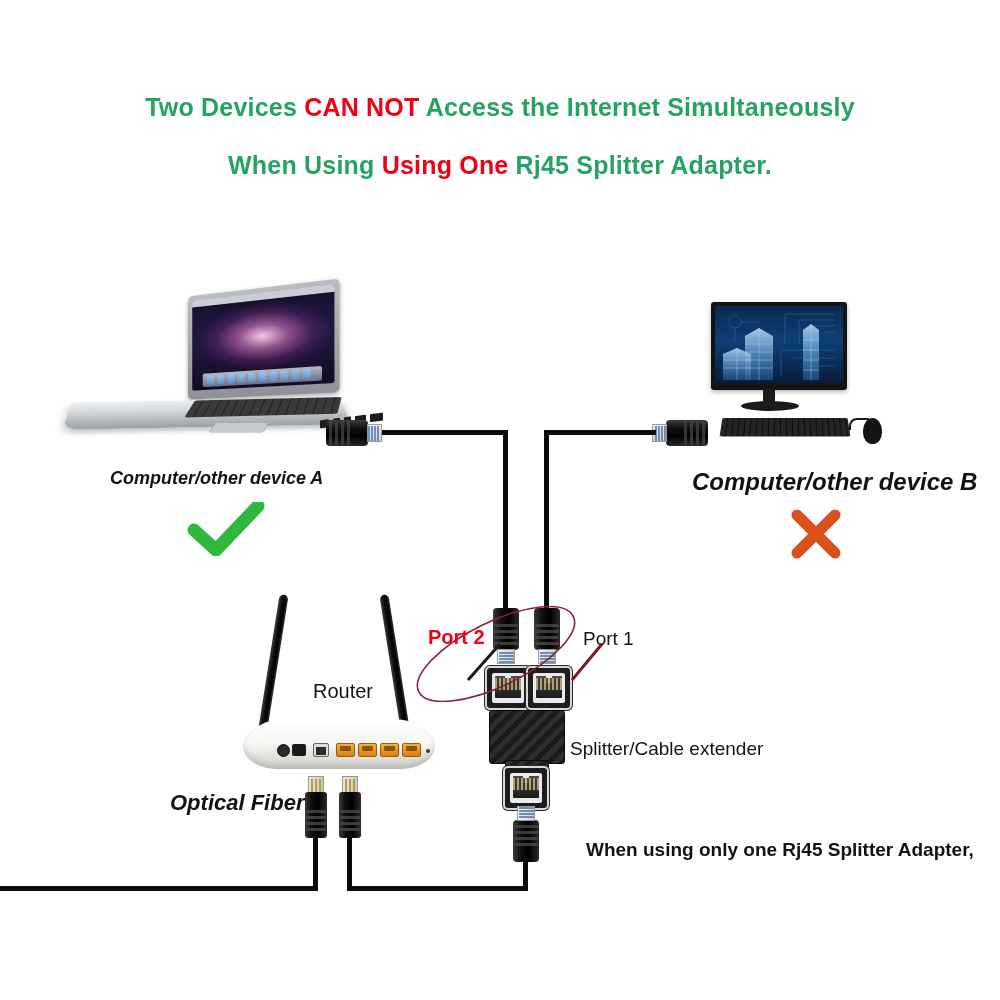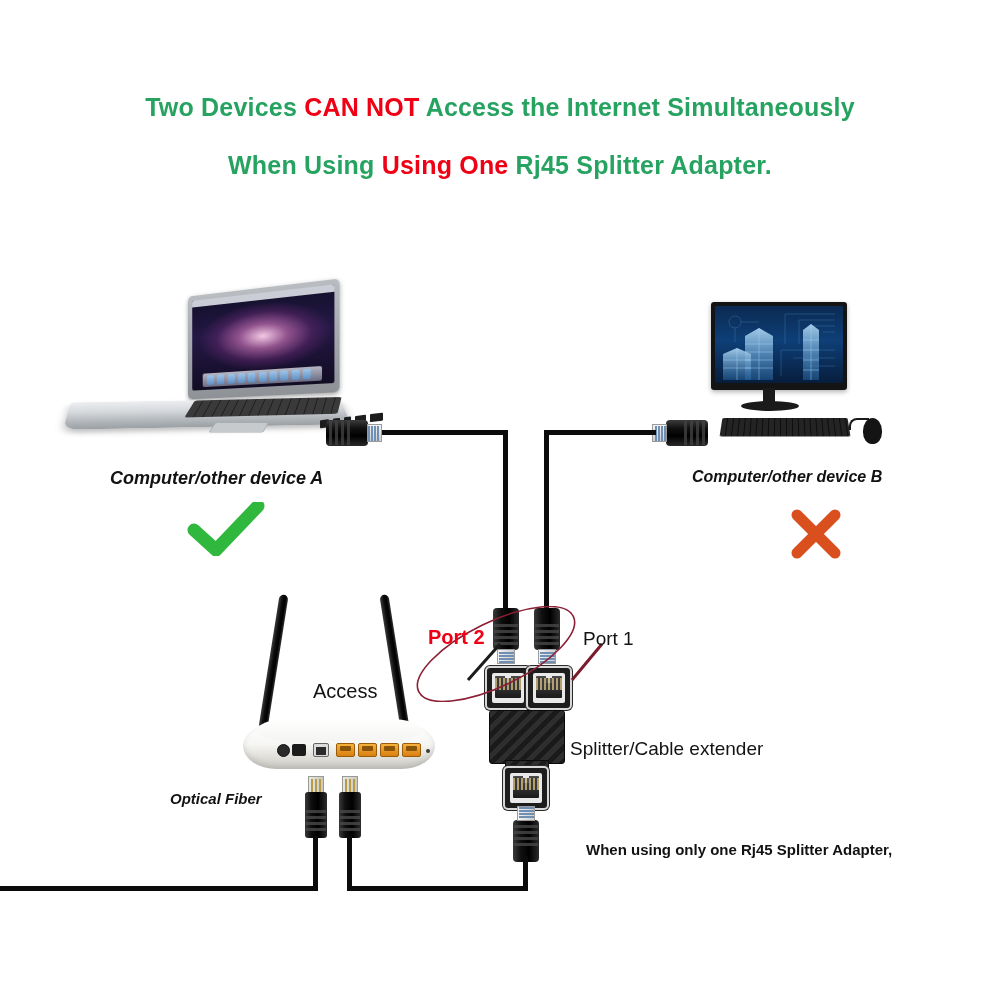"Computer/other device B" div.lbl { font-size: 16px -> 24px }
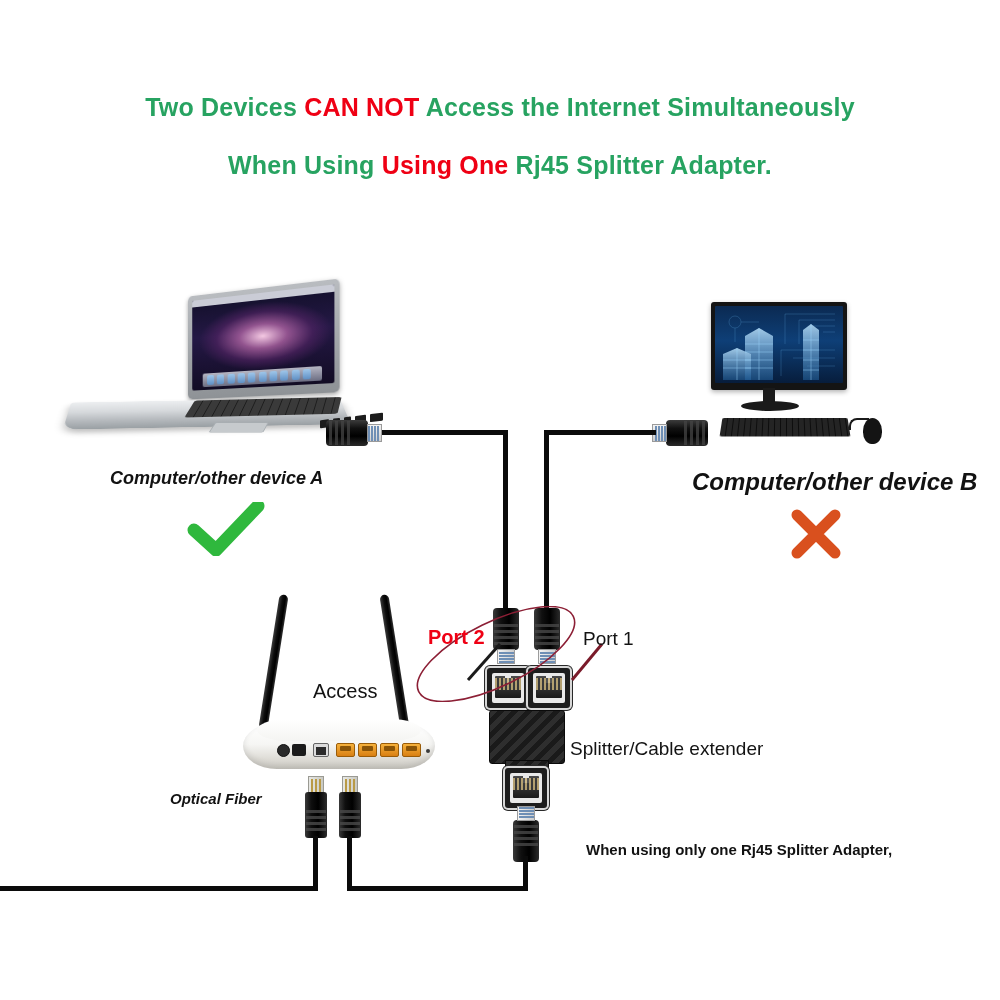"Access" div.lbl-plain { text: Access -> Router }
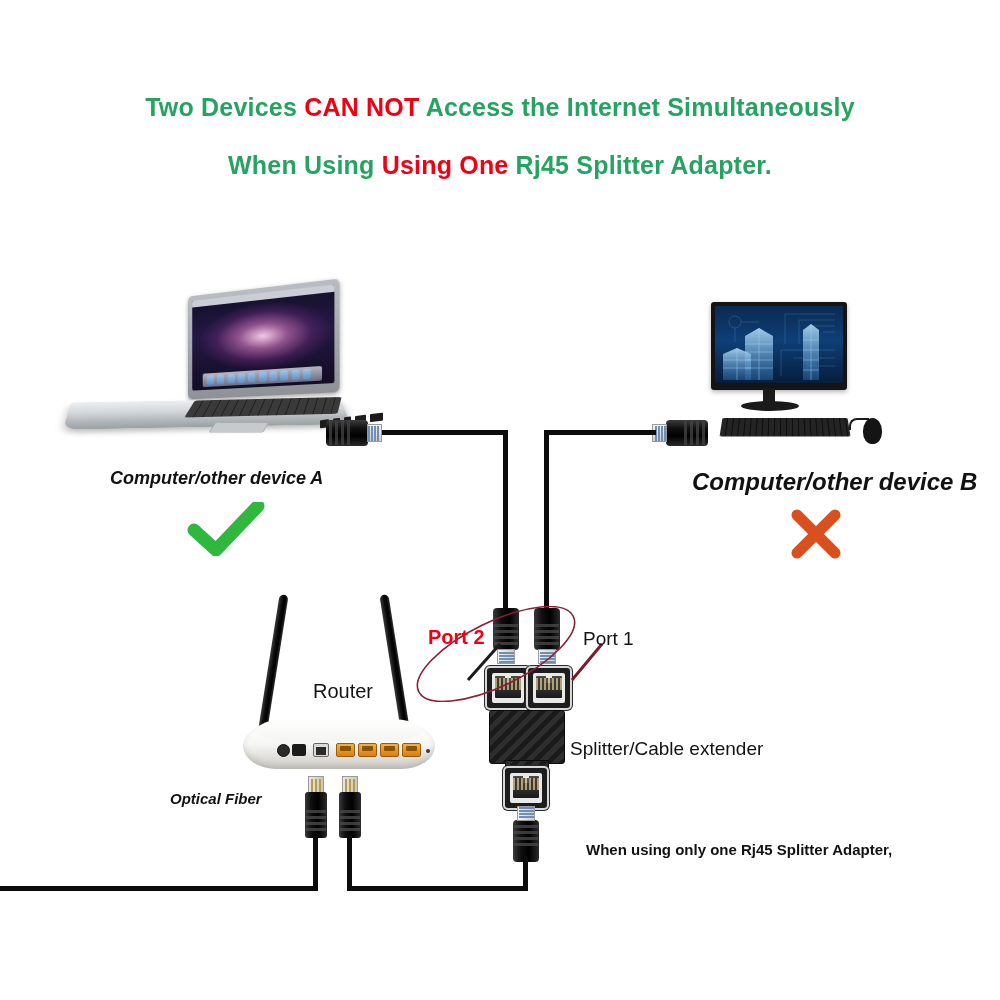"Optical Fiber" div.lbl { font-size: 15px -> 22px }
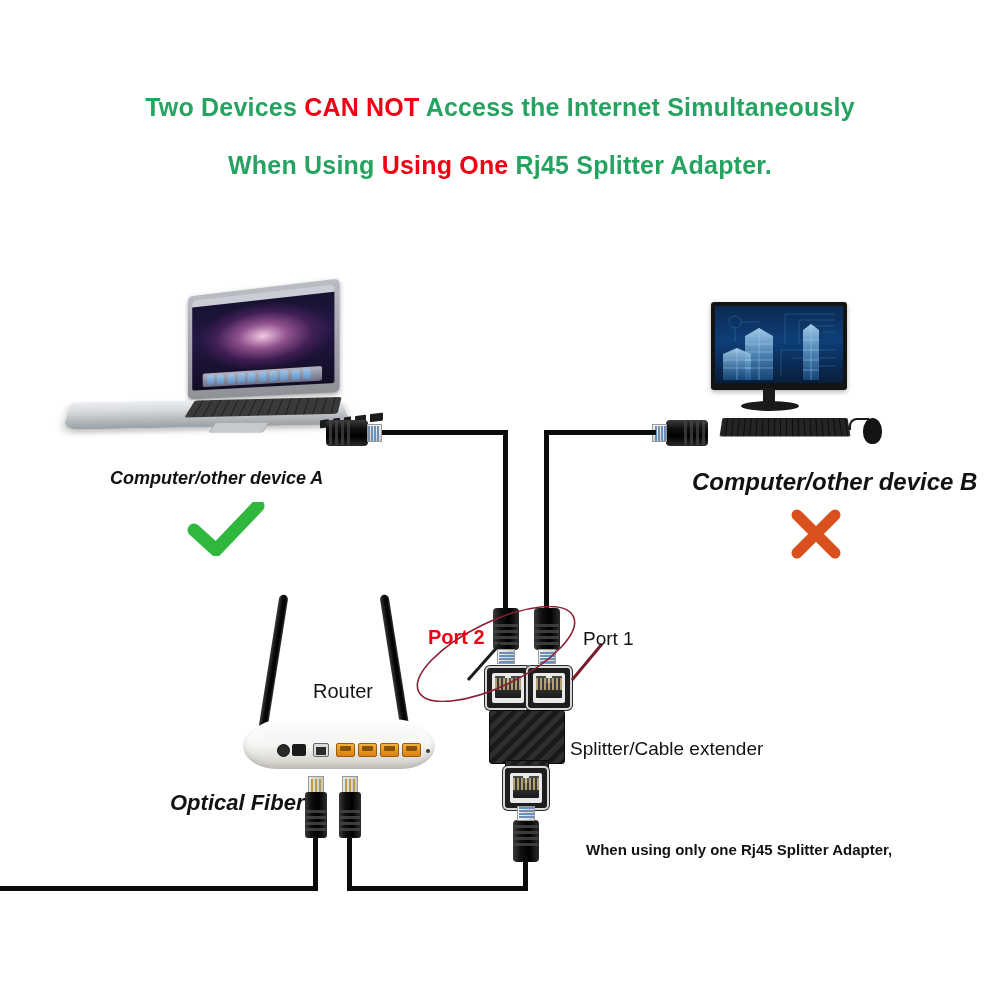"When using only one Rj45" #bottom-note { font-size: 15px -> 19px }
